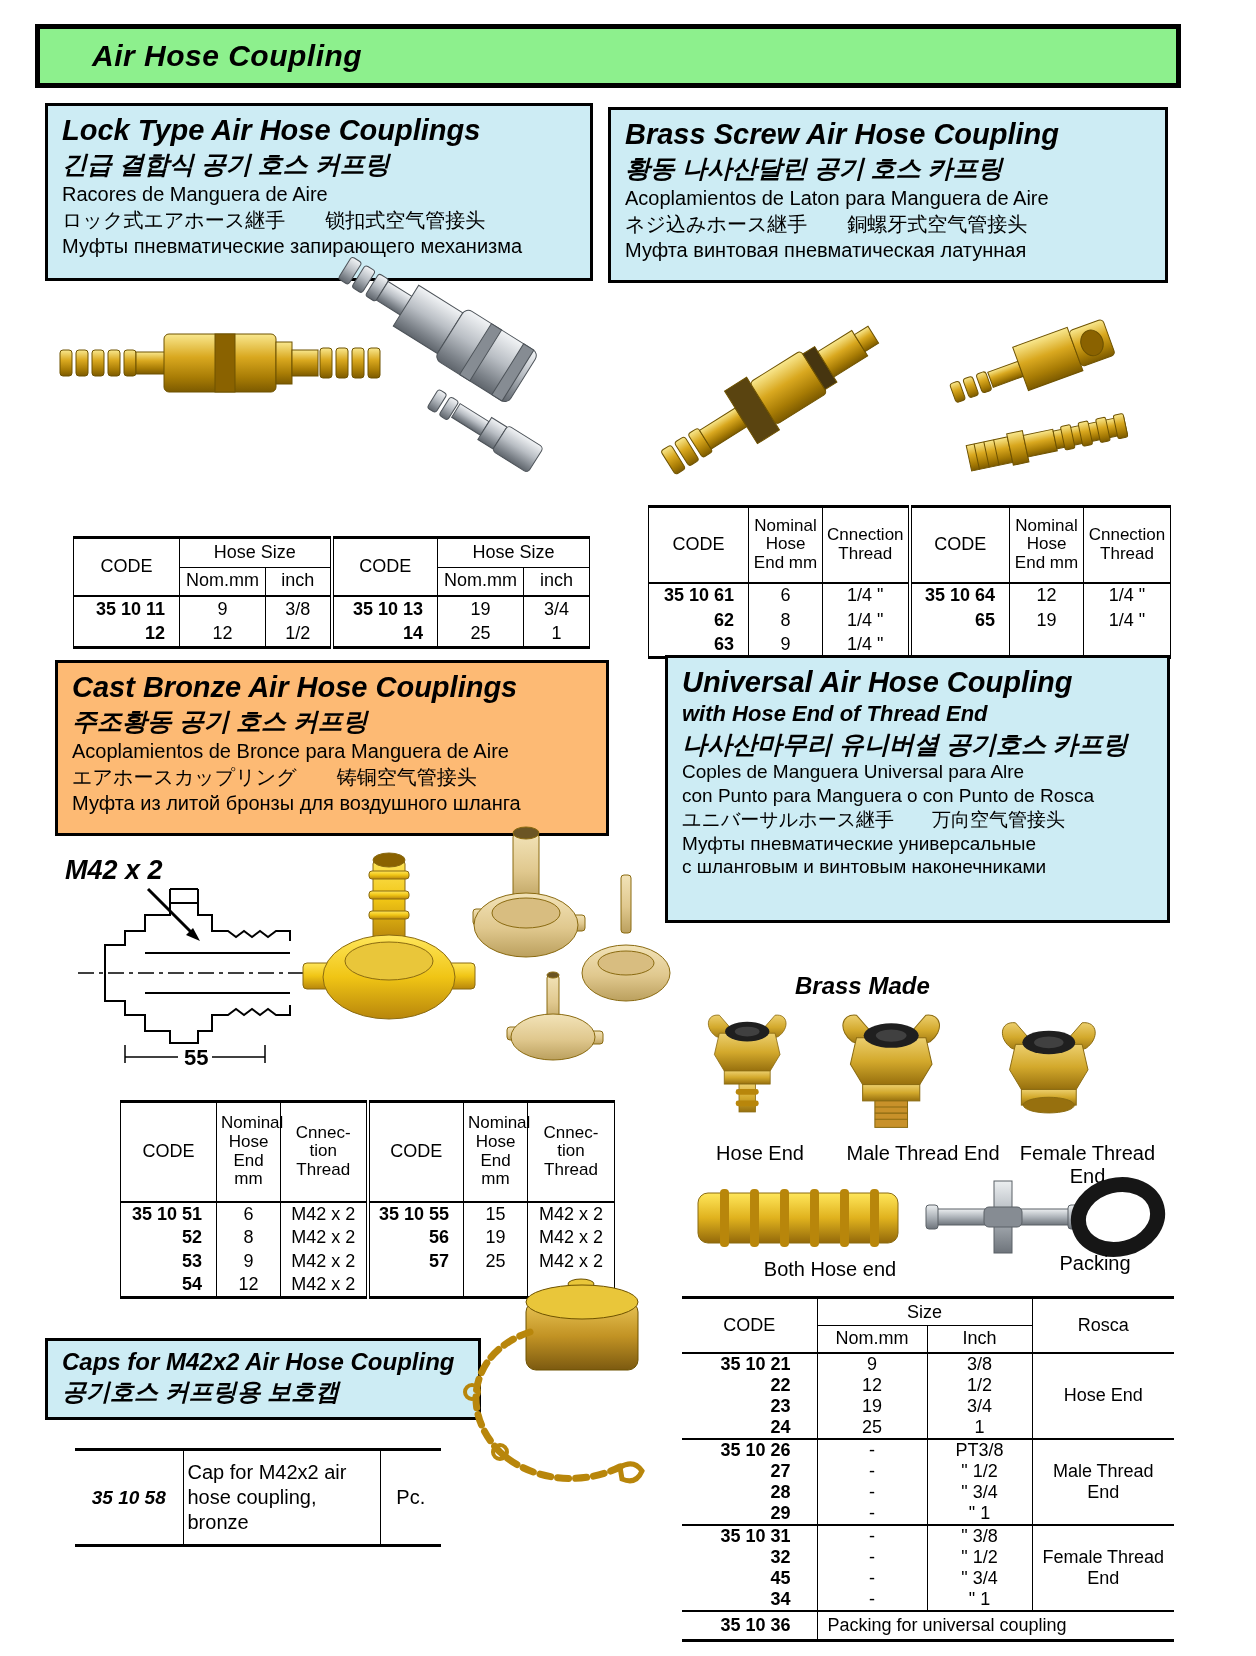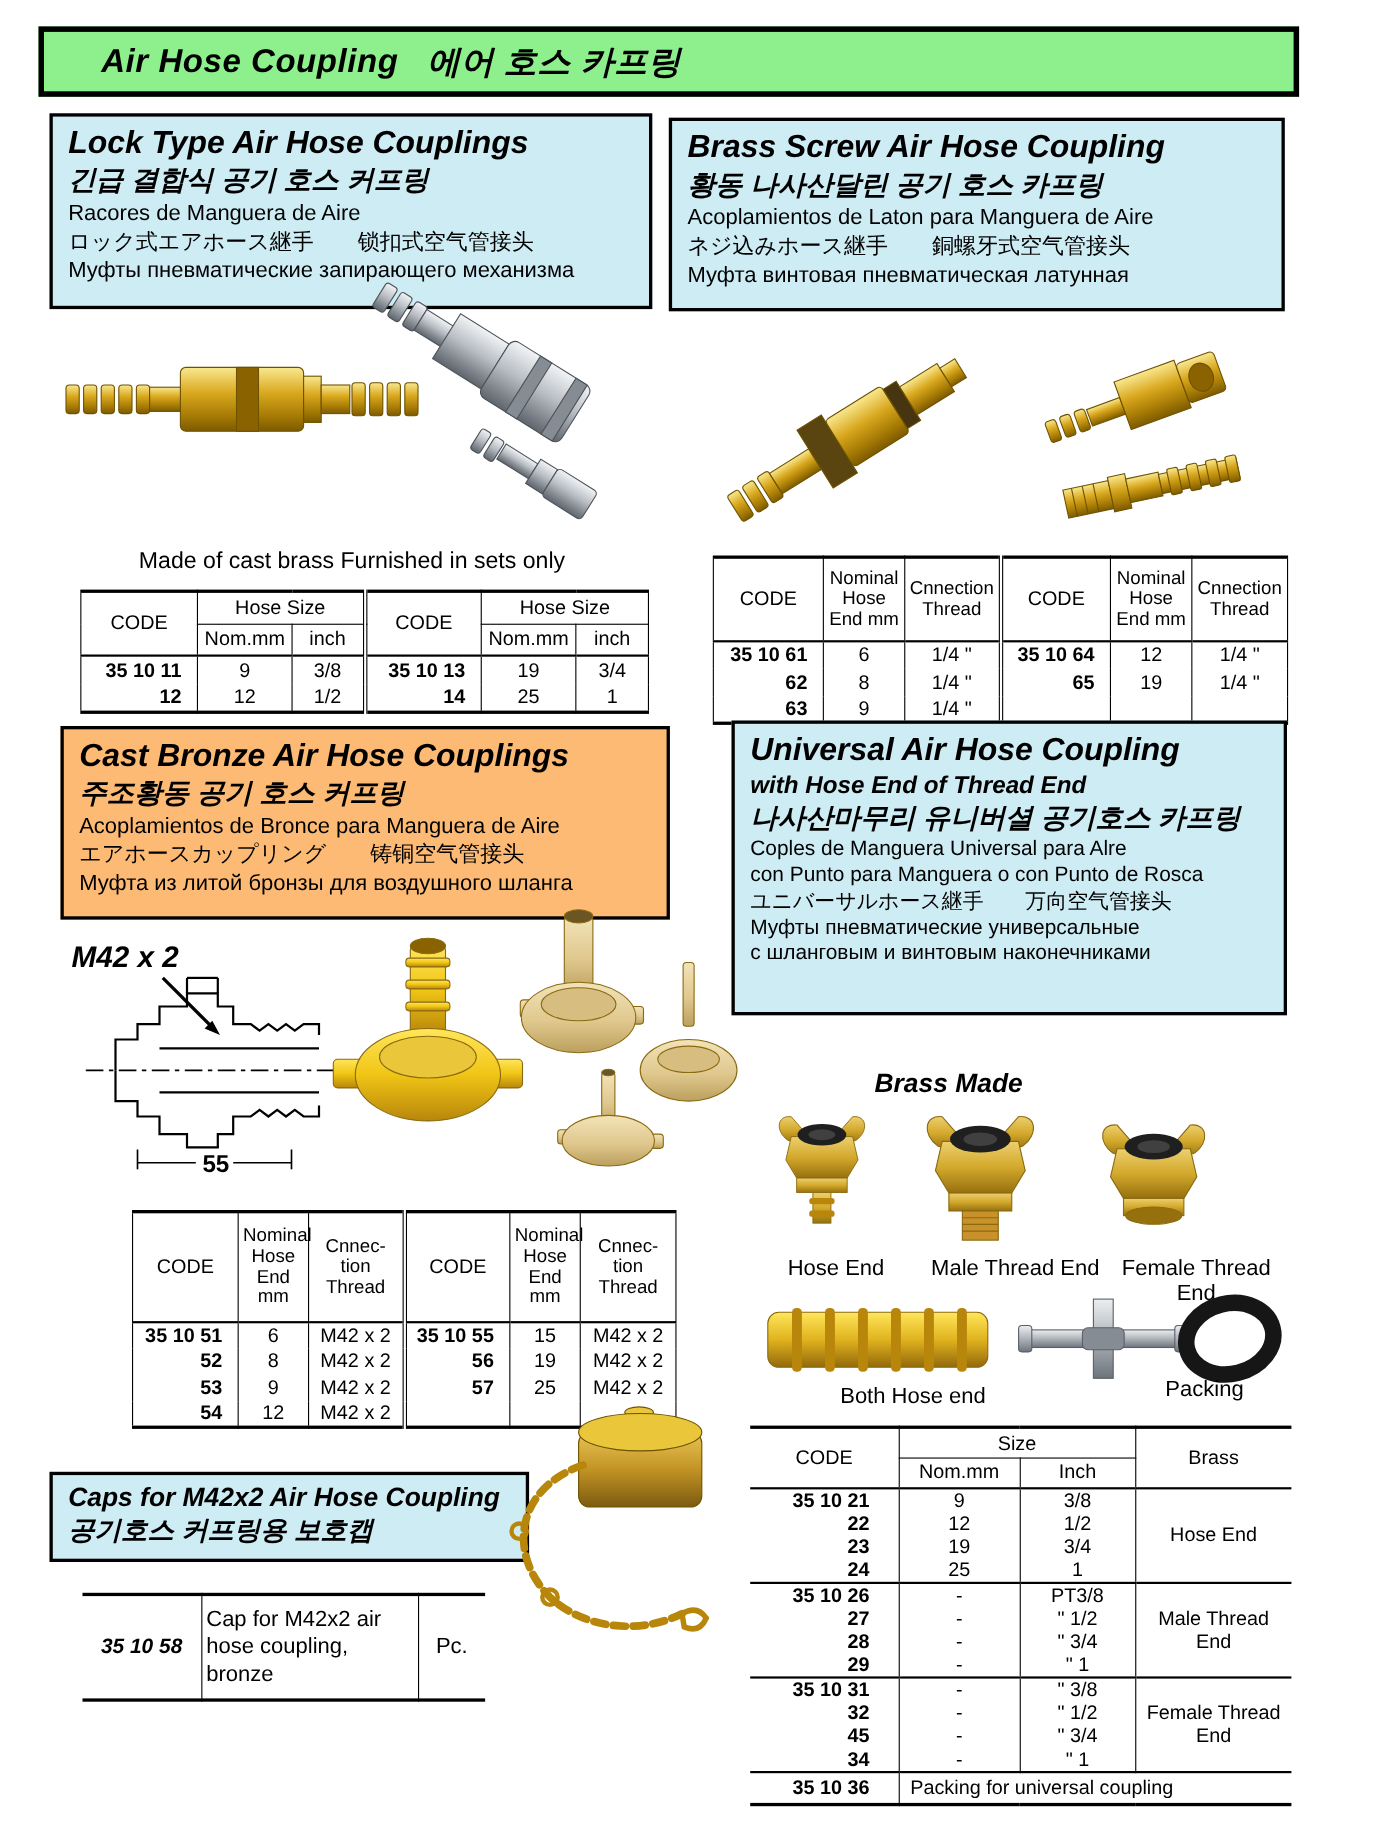"에어 호스 카프링" span.t { html: <span>에어 호스 카프링</span> -> none }
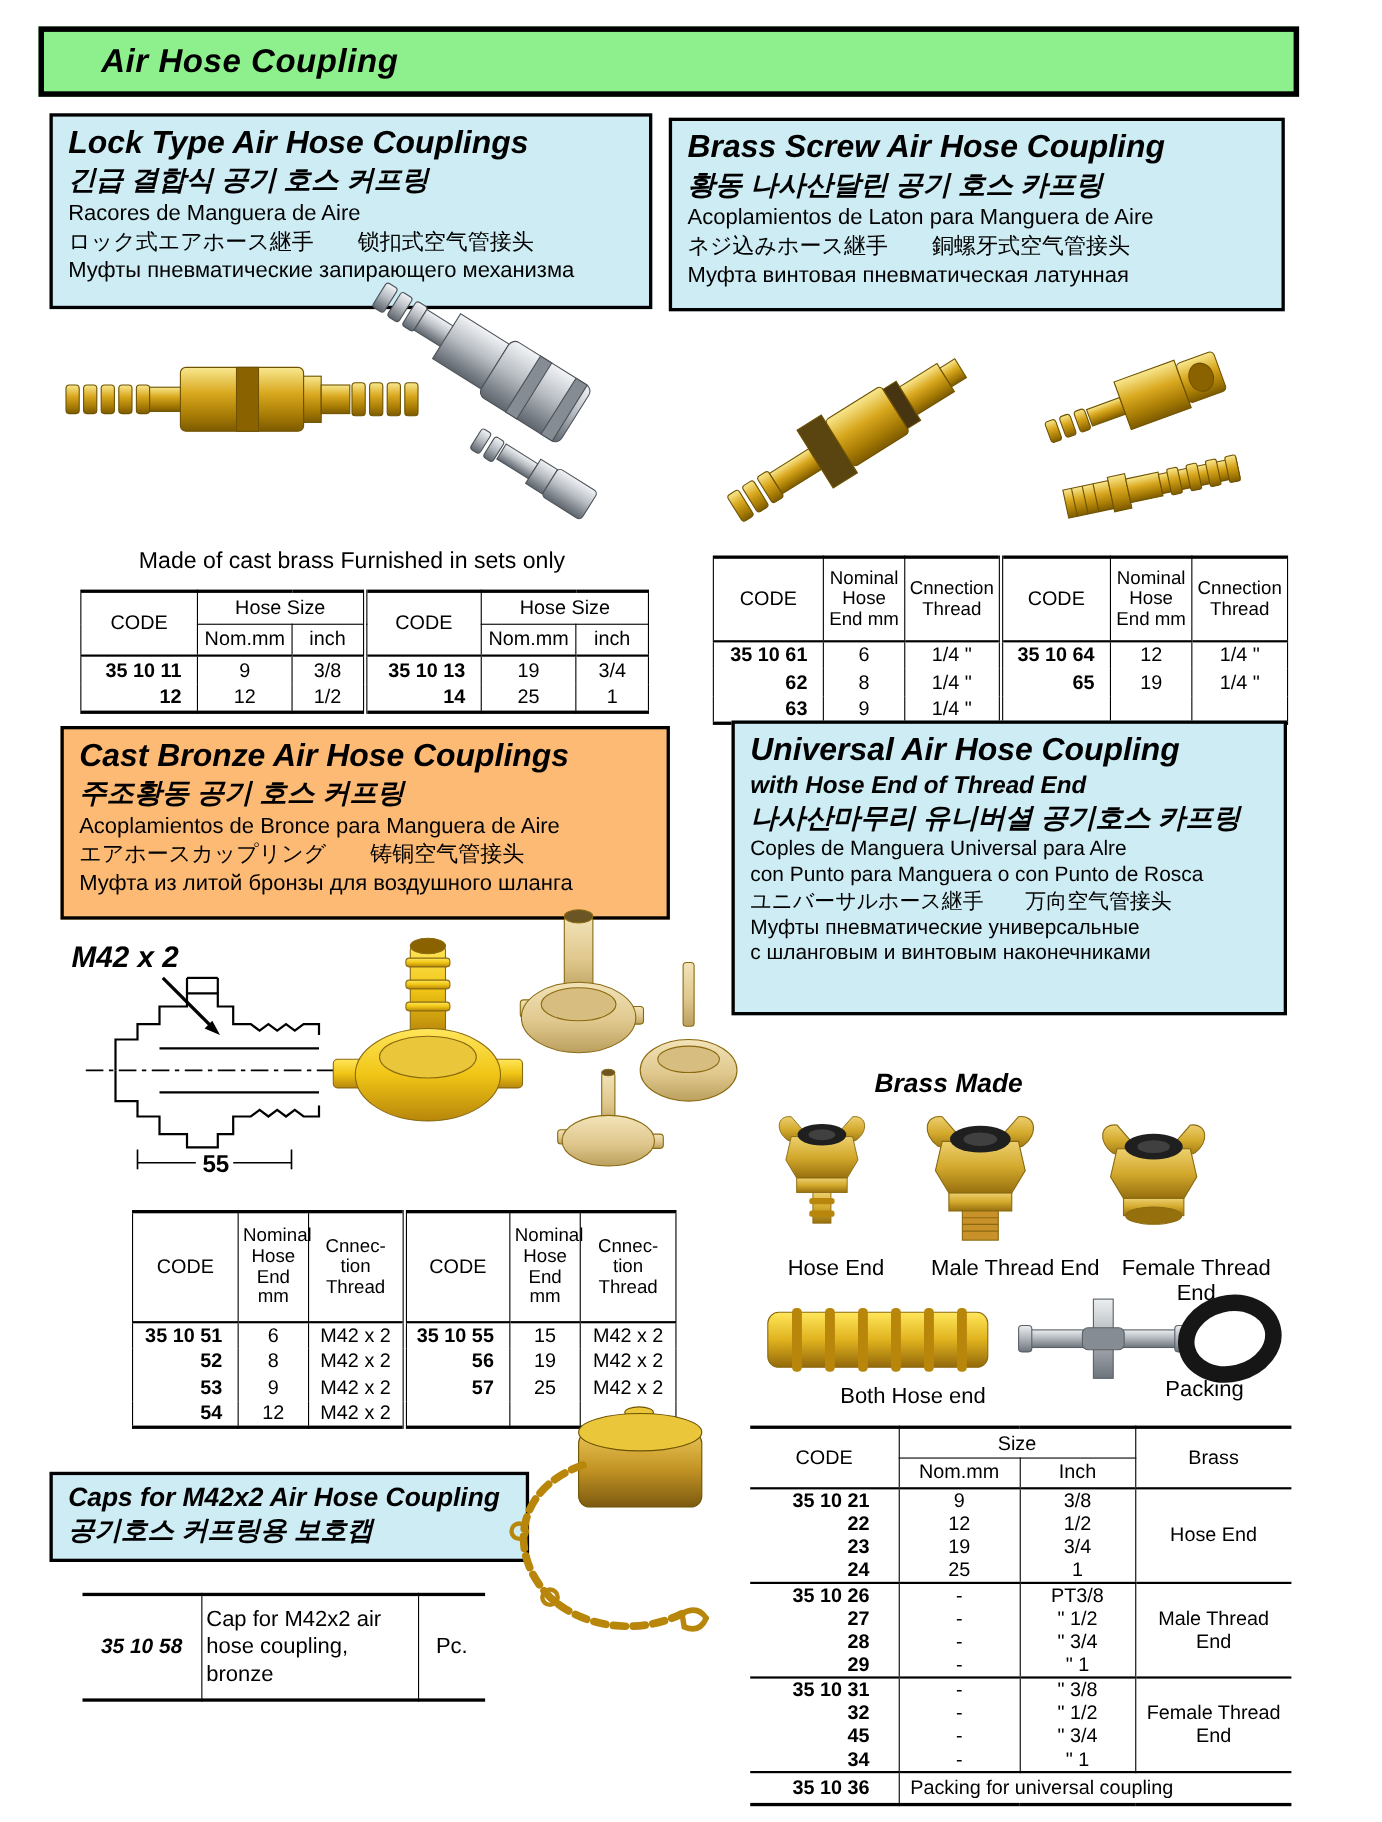"Made of cast brass Furnished" div.note { html: <div>Made of cast brass Furnished in sets only</div> -> none }
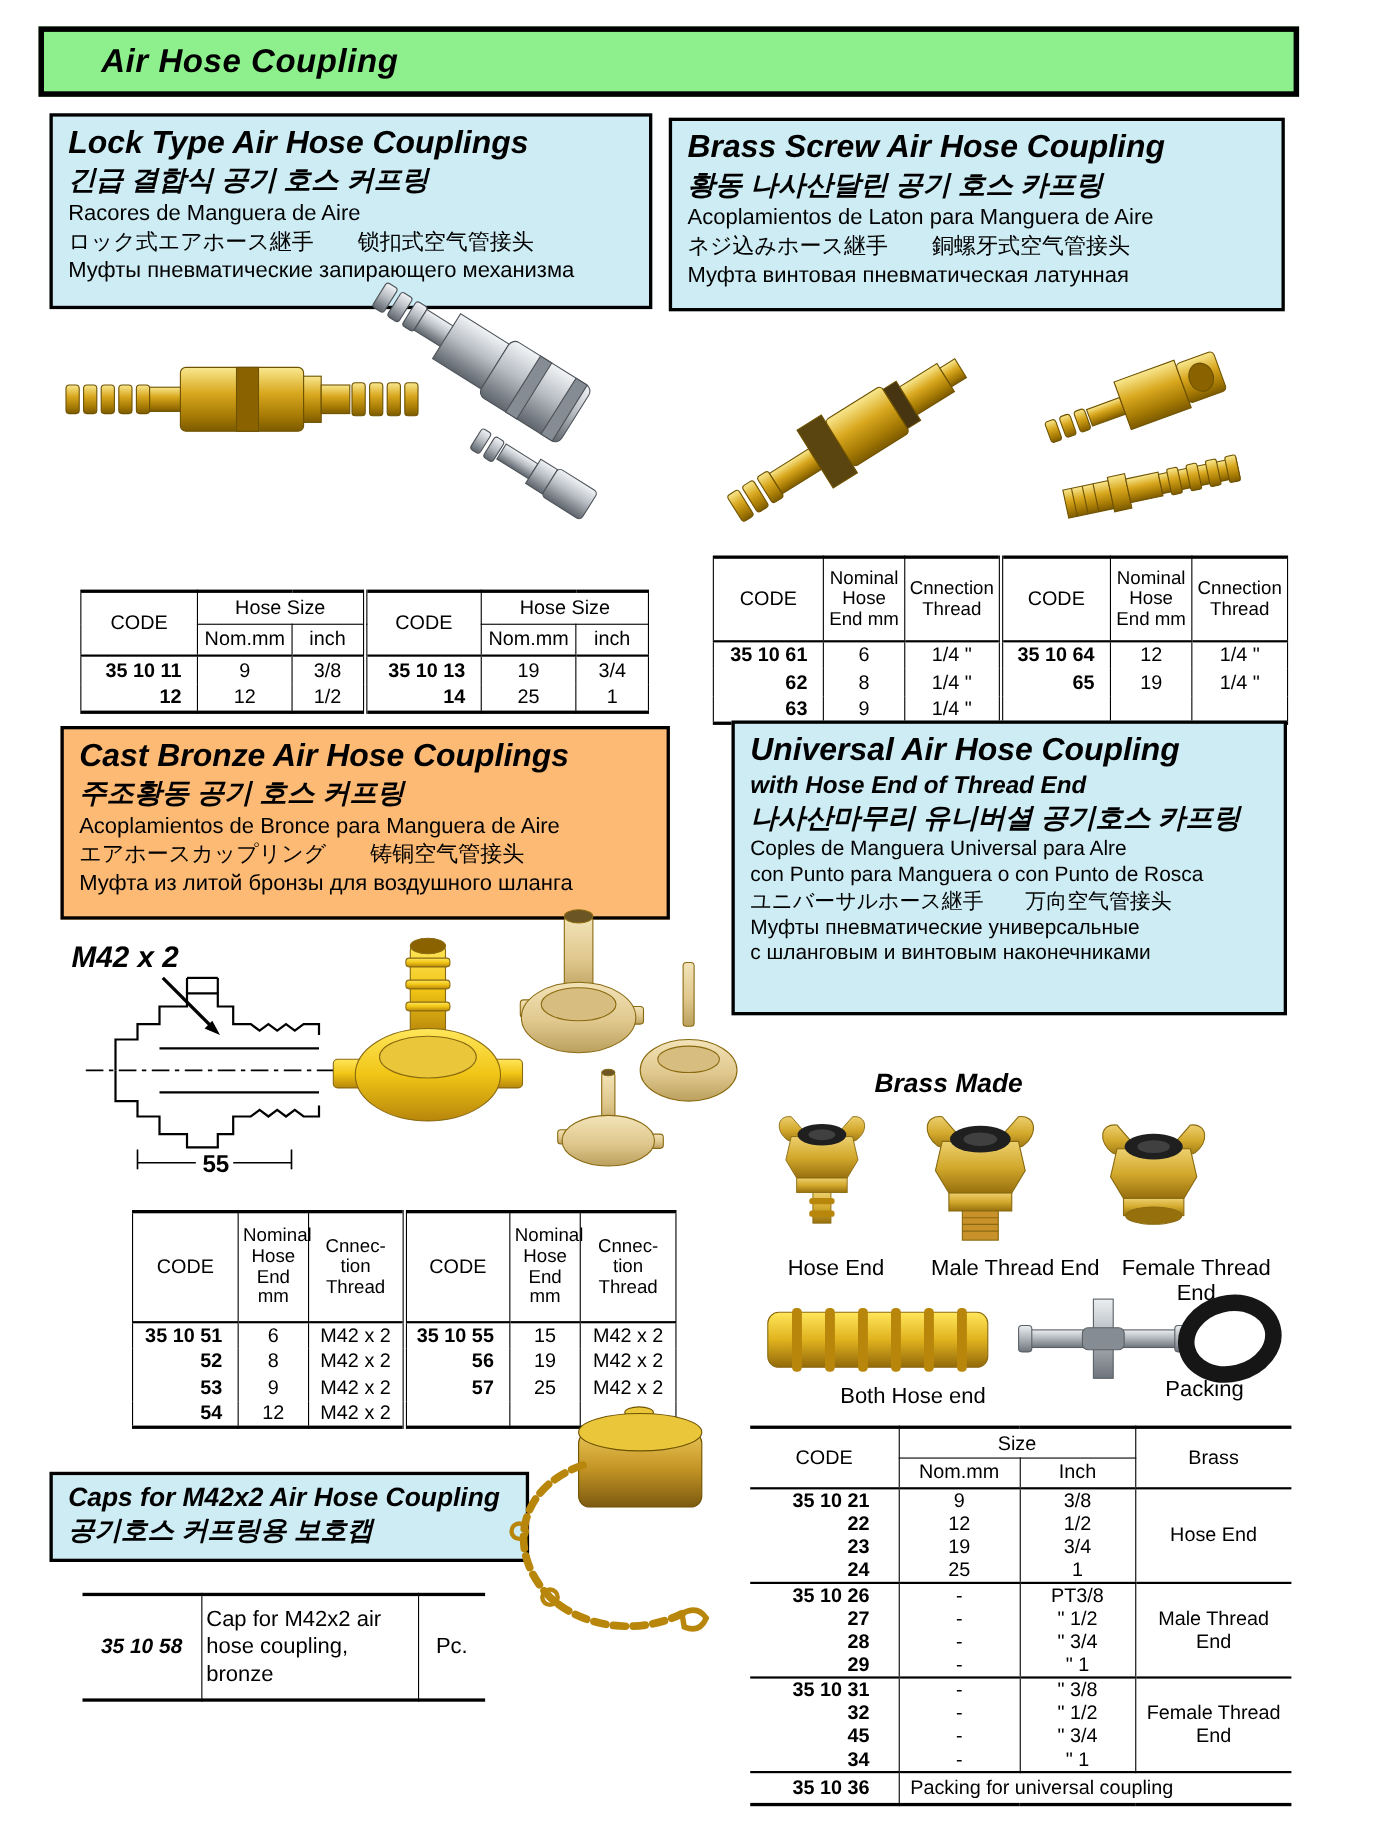"Brass" th { text: Brass -> Rosca }
